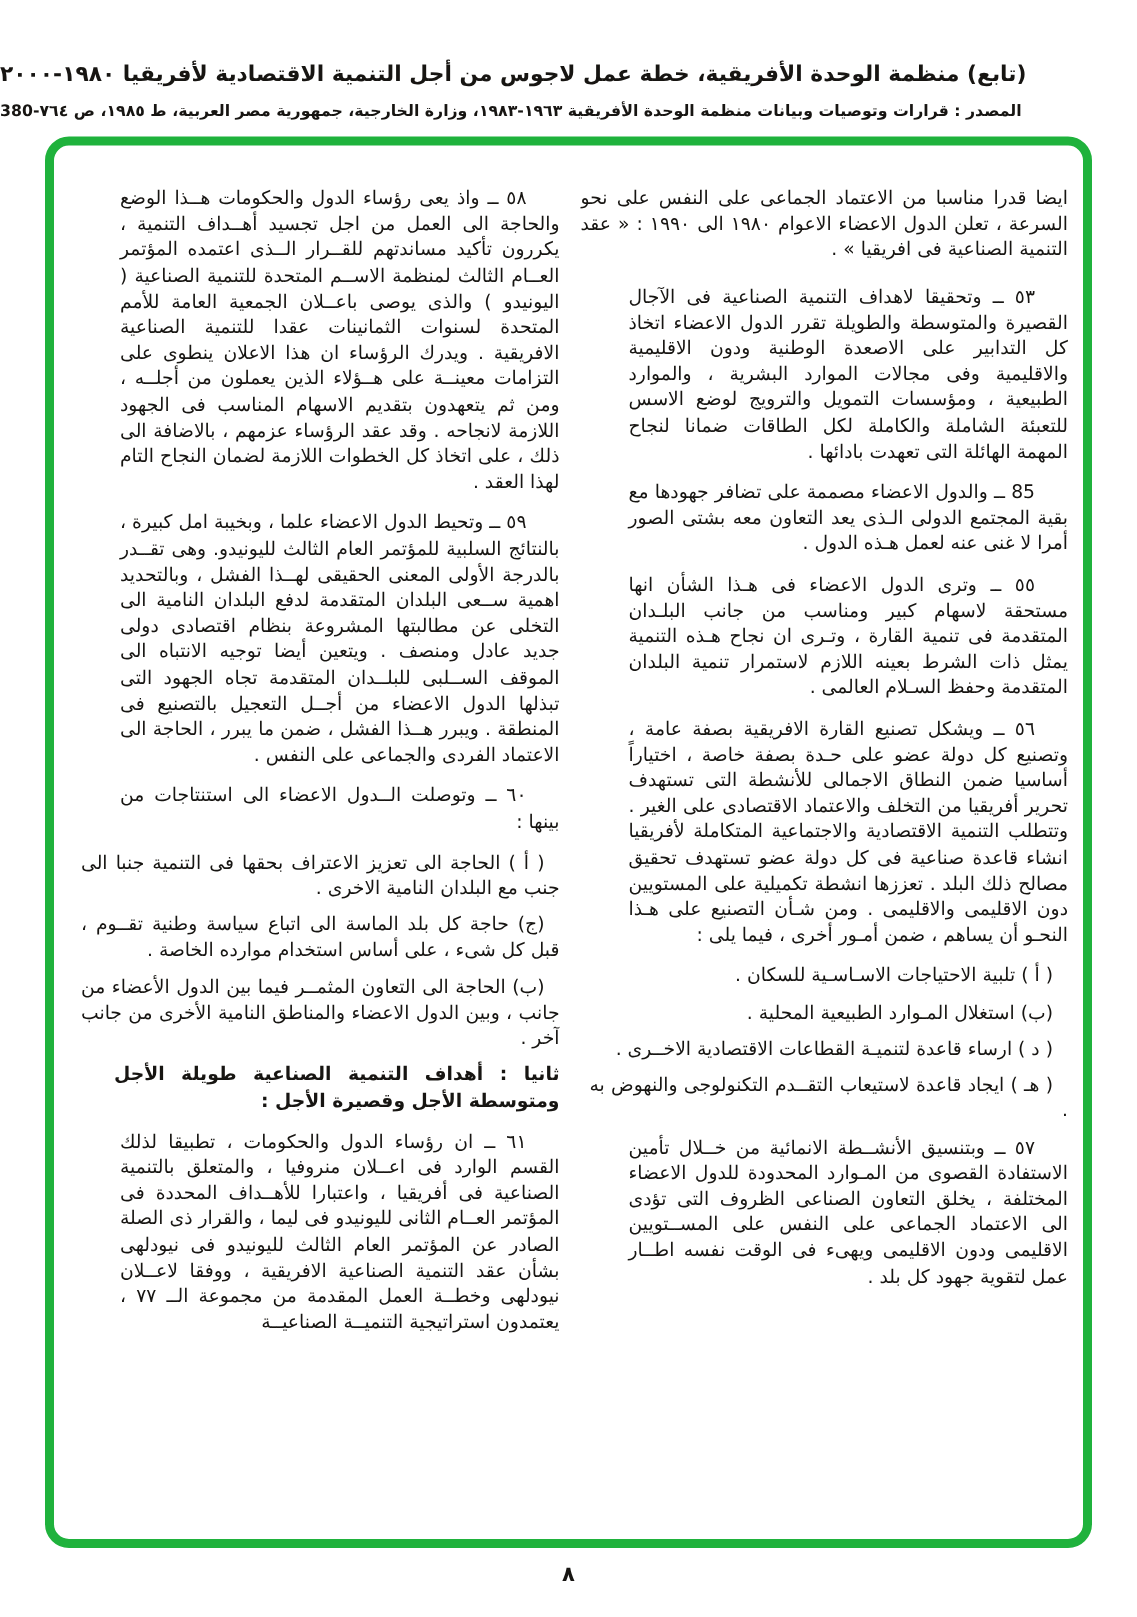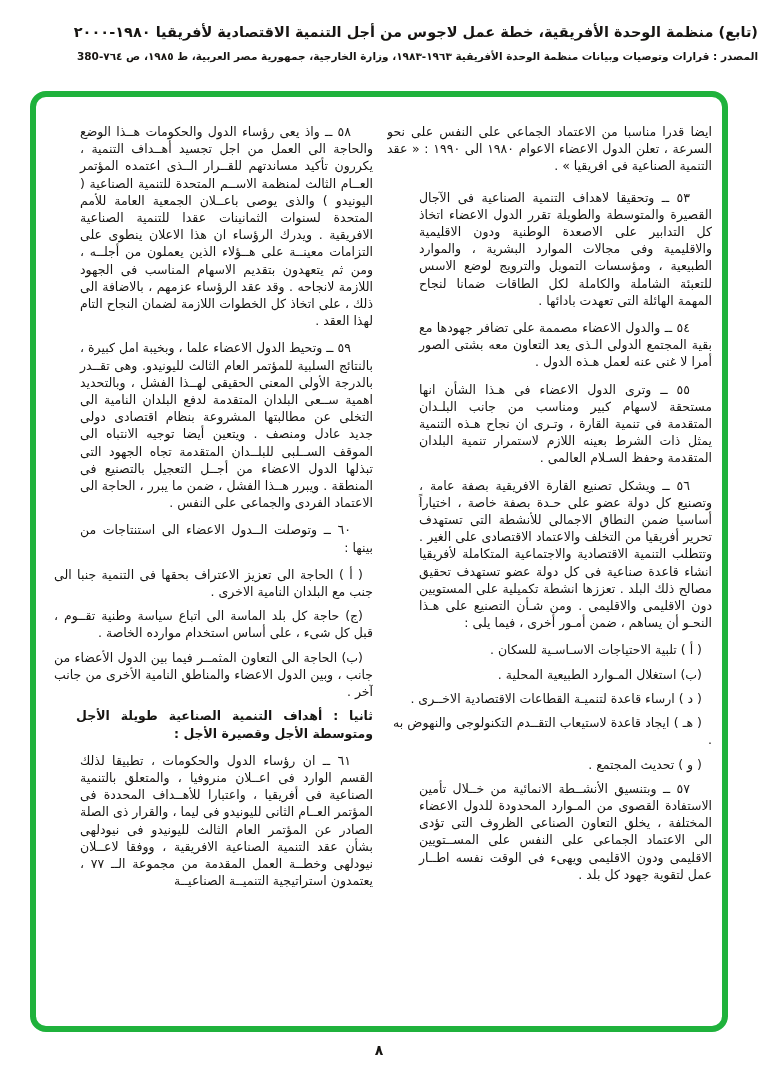"(تابع) منظمة الوحدة الأفريقية، خطة" .page-header { padding-top: 22px -> 40px; text-align: right -> left }
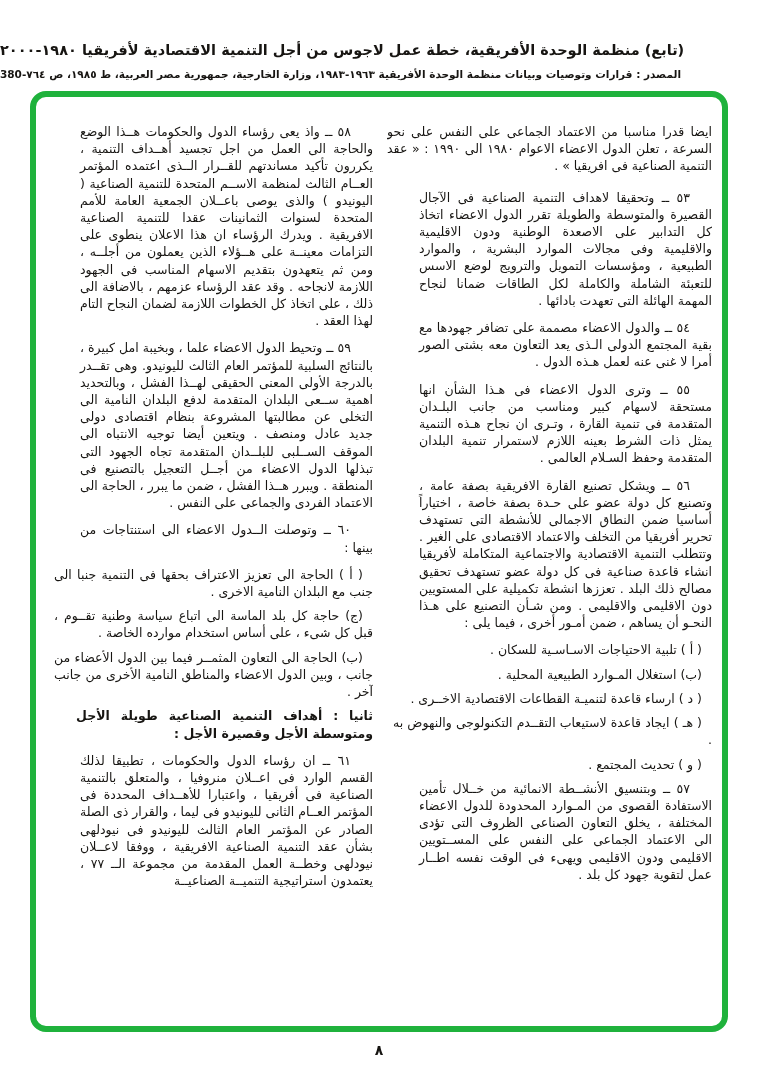"٥٤ ــ والدول الاعضاء مصممة" p.p { text: ٥٤ -> 85 }
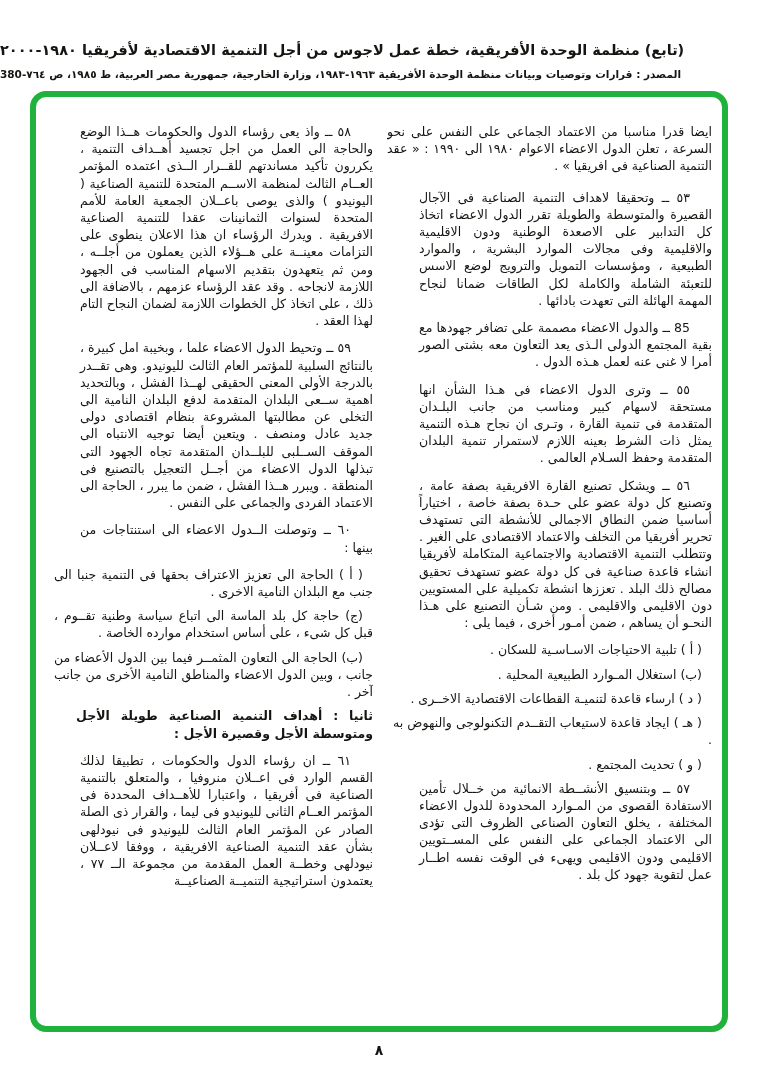"( و ) تحديث المجتمع" p.li { html: <p>( و ) تحديث المجتمع .</p> -> none }
